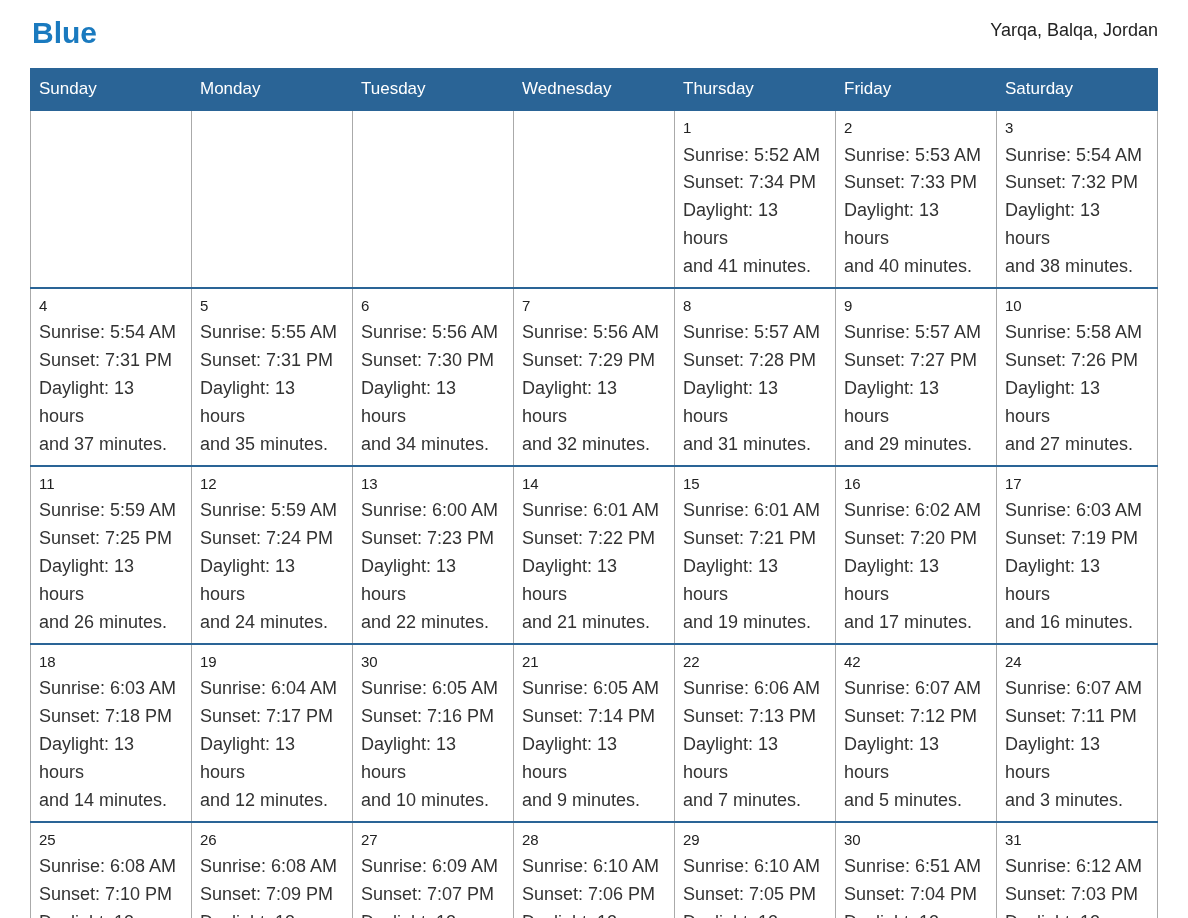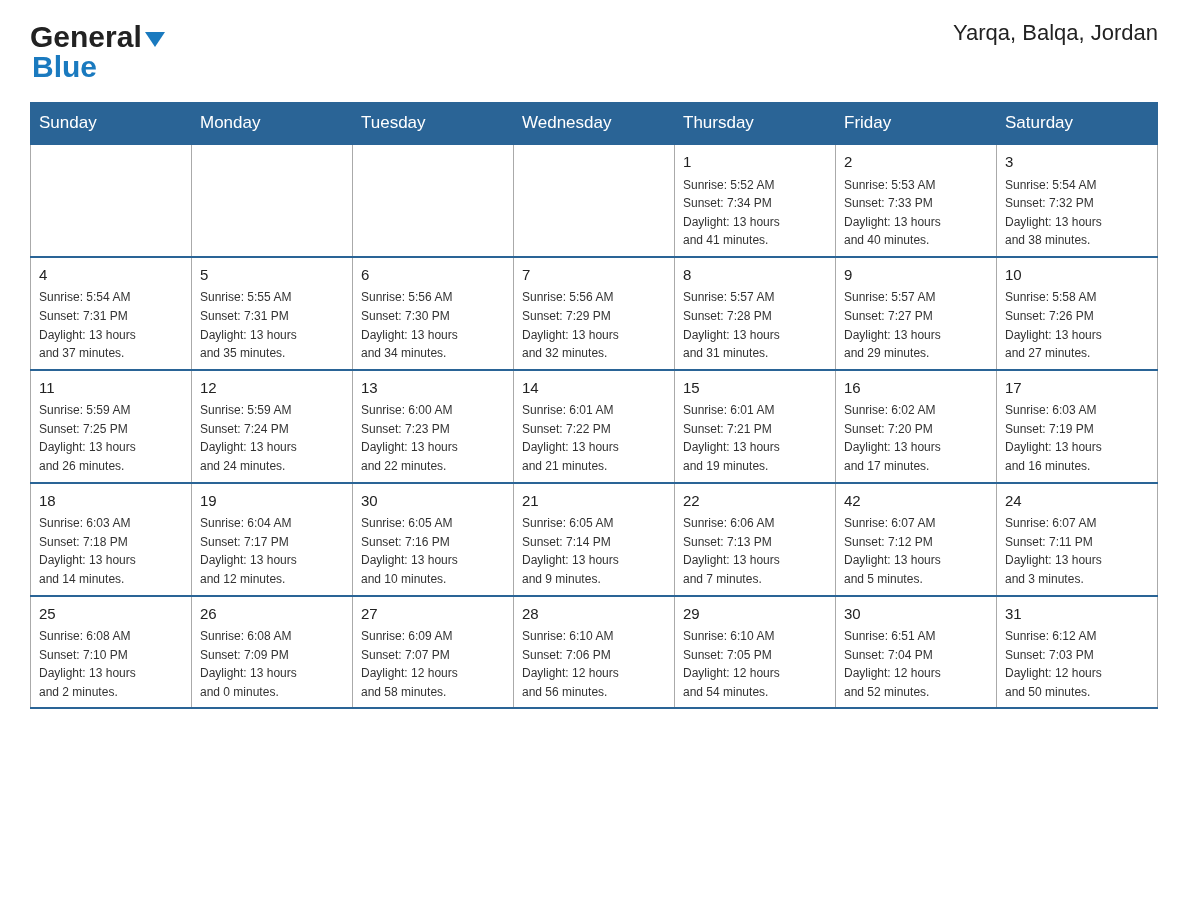"General" div { html: <div> <span>General</span> <span></span> </div> -> none }
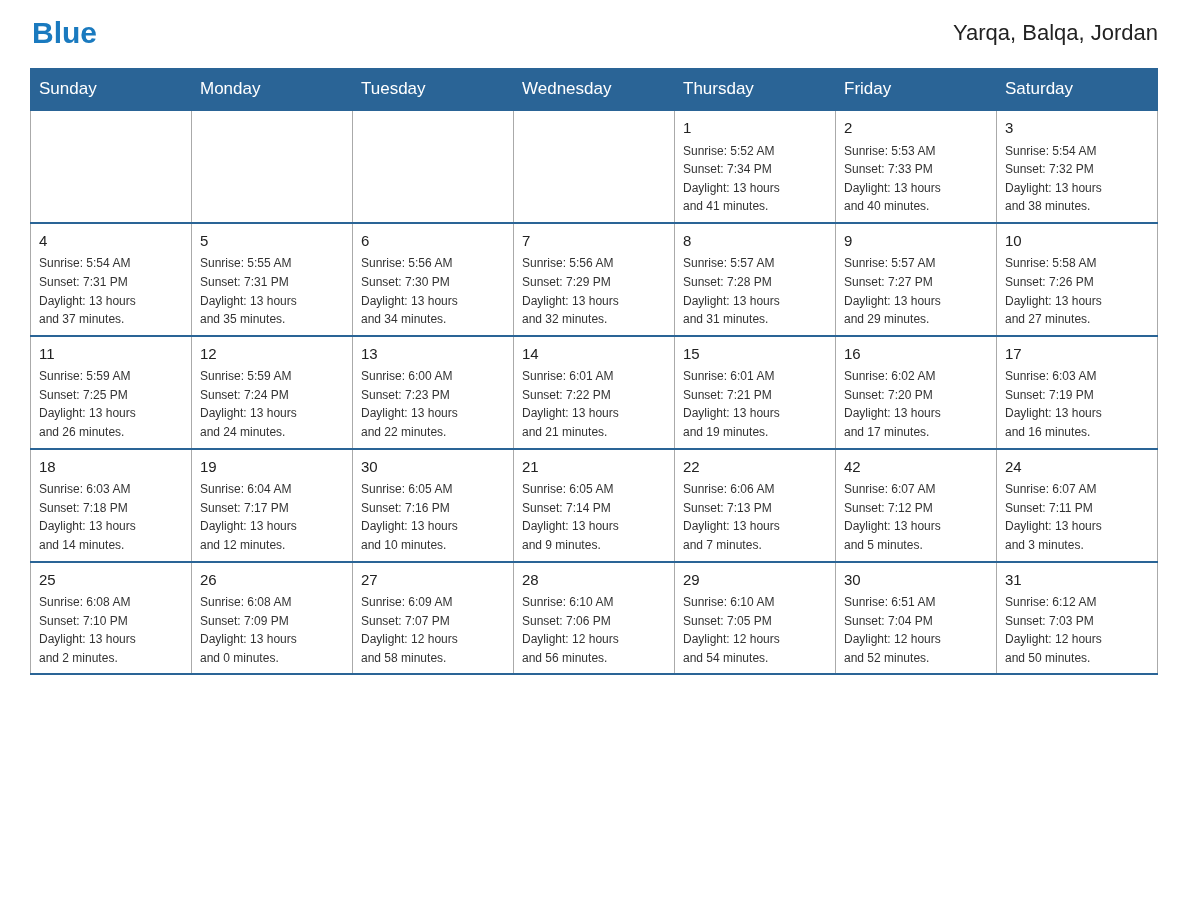"Yarqa, Balqa, Jordan" .title-block h2 { font-size: 22px -> 18px }
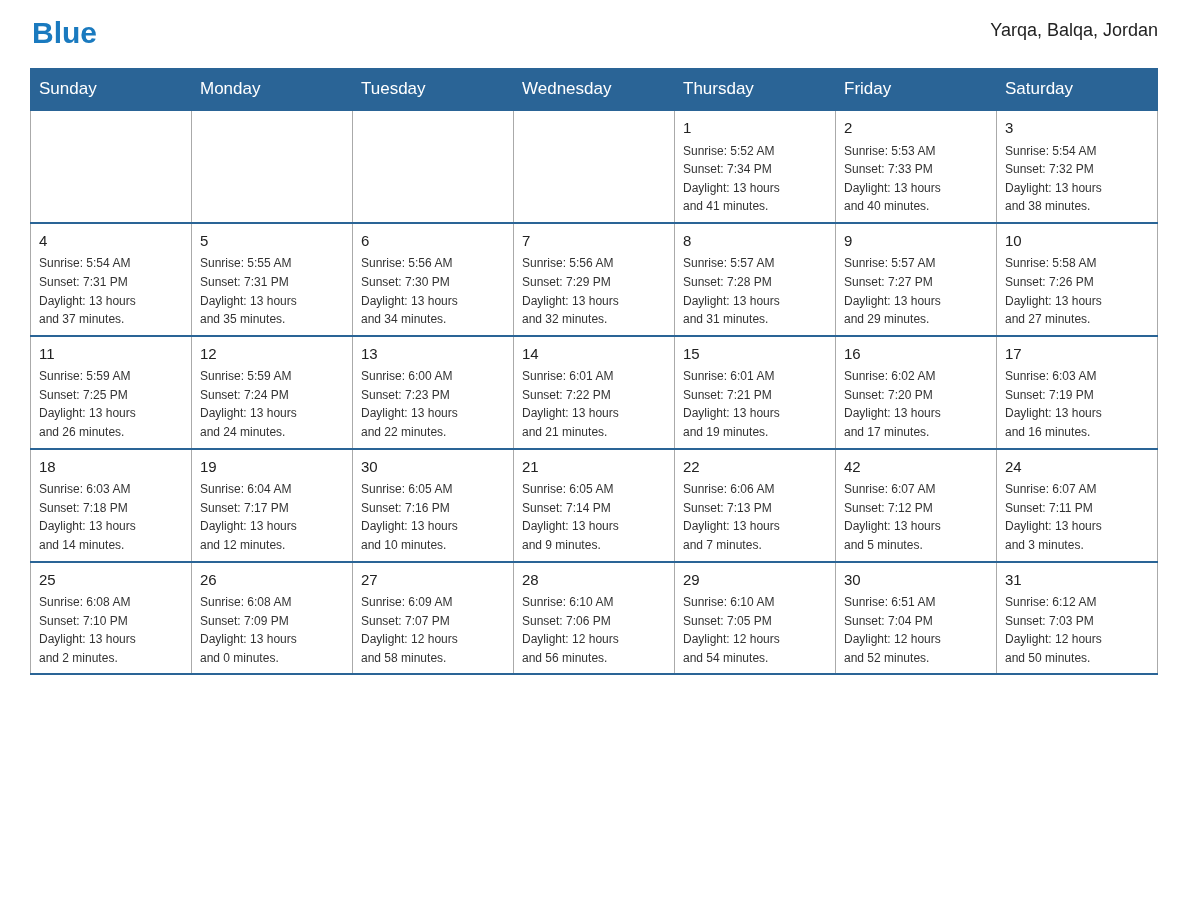"Sunrise: 5:52 AM" .day-info { font-size: 12px -> 18px }
